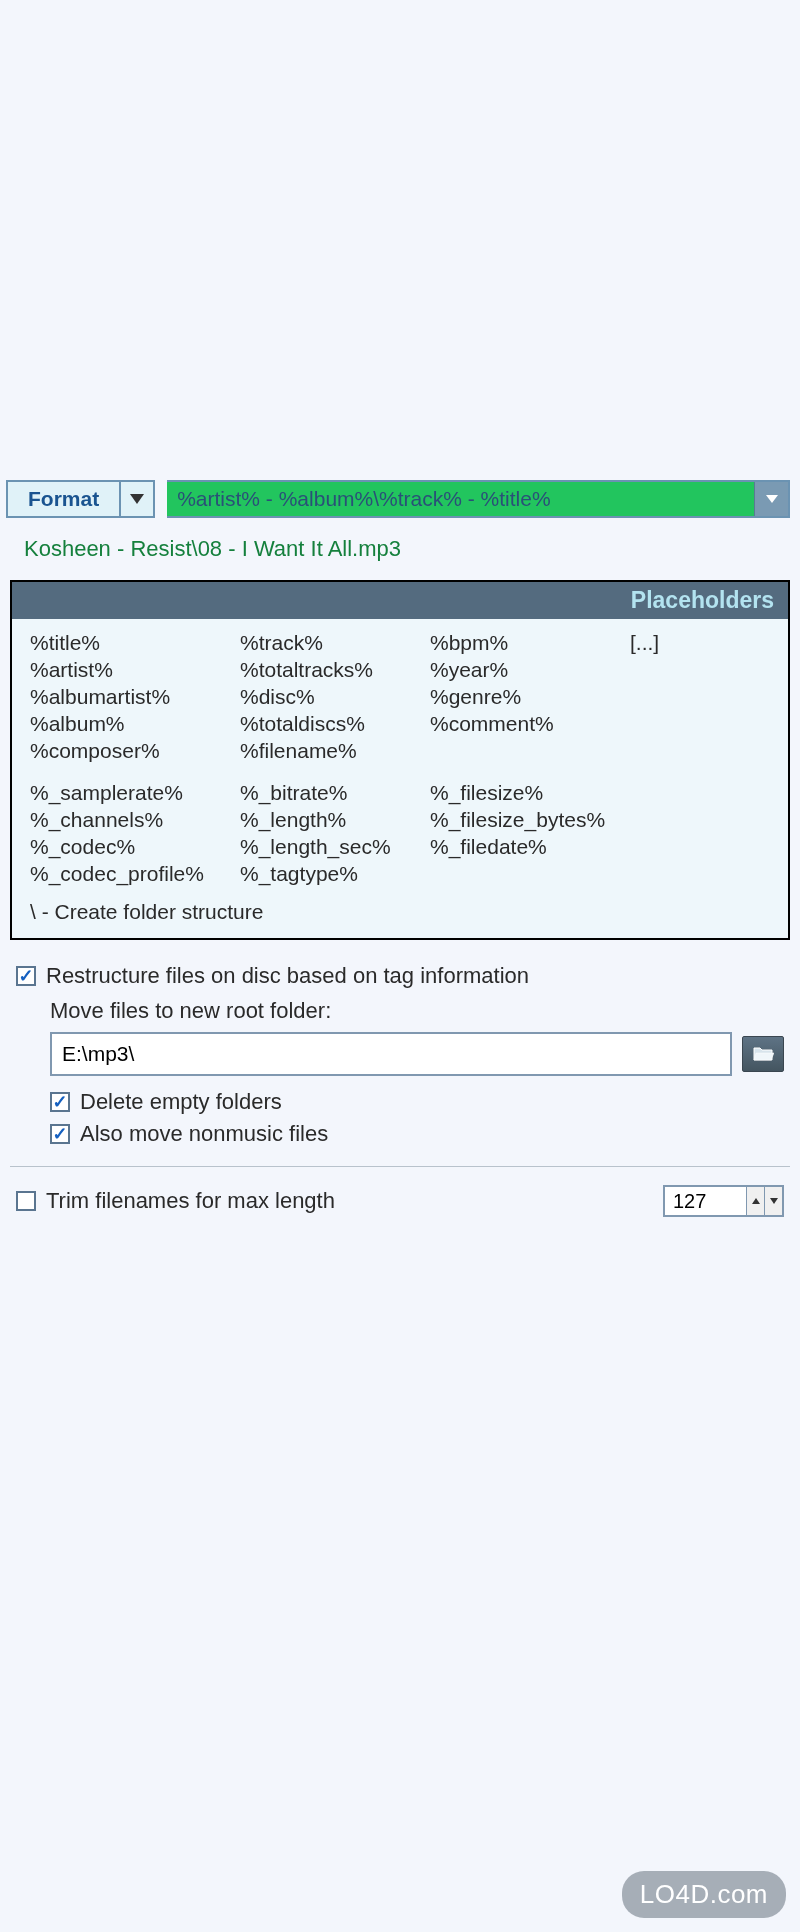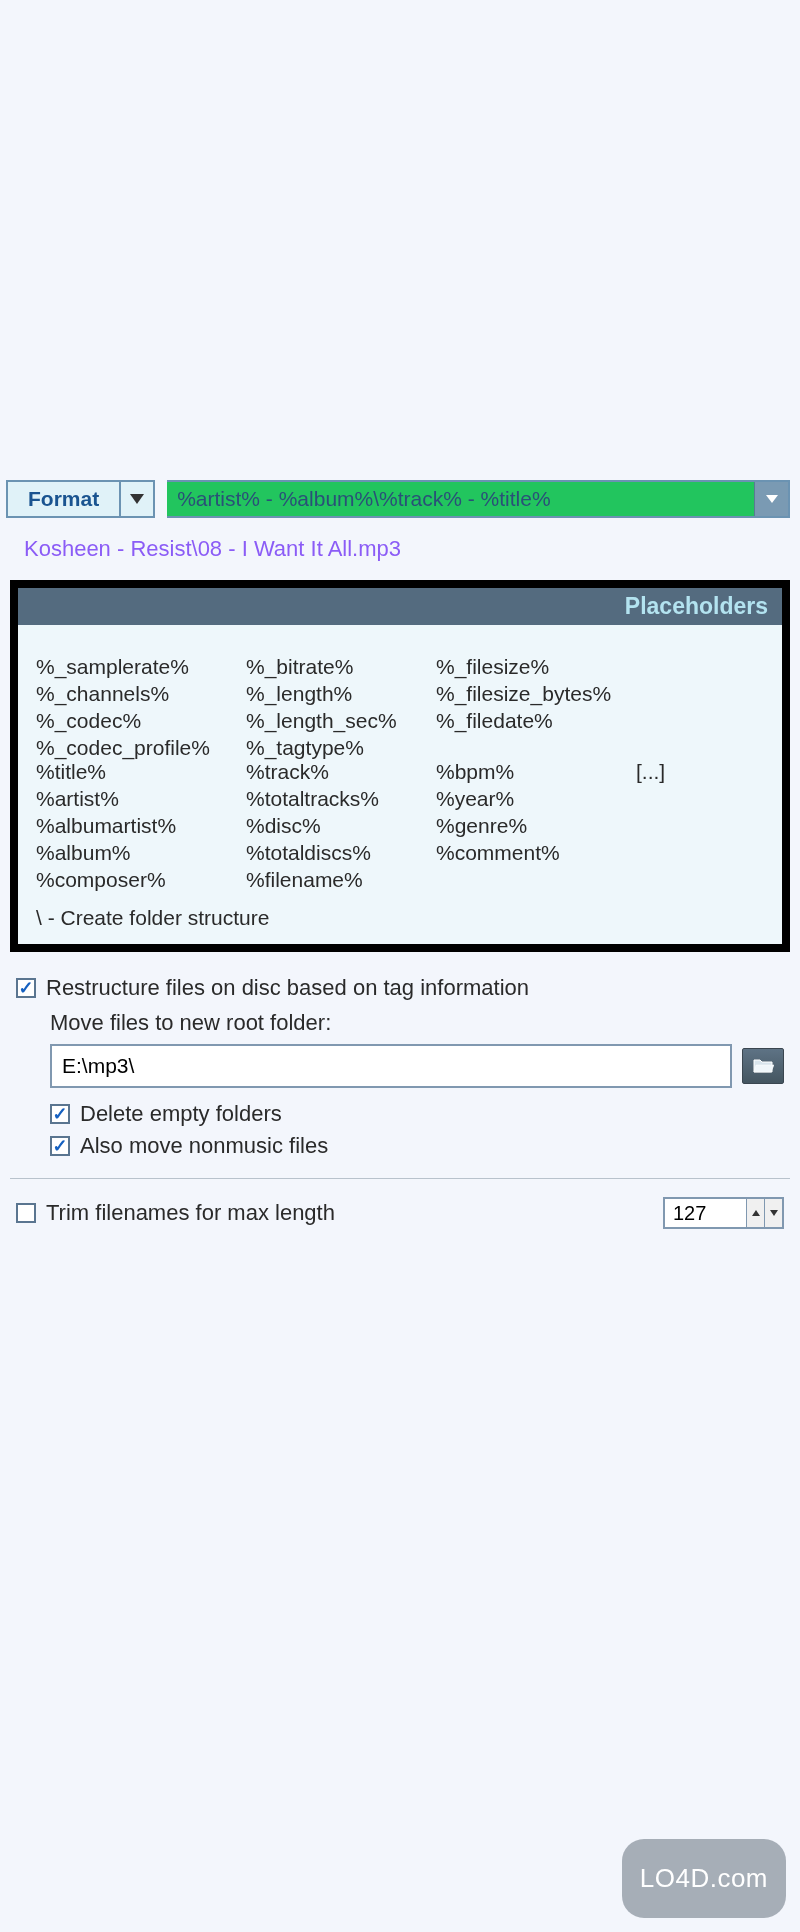"Kosheen - Resist\08 - I" .preview-text { color: #8b5cf6 -> #15803d }
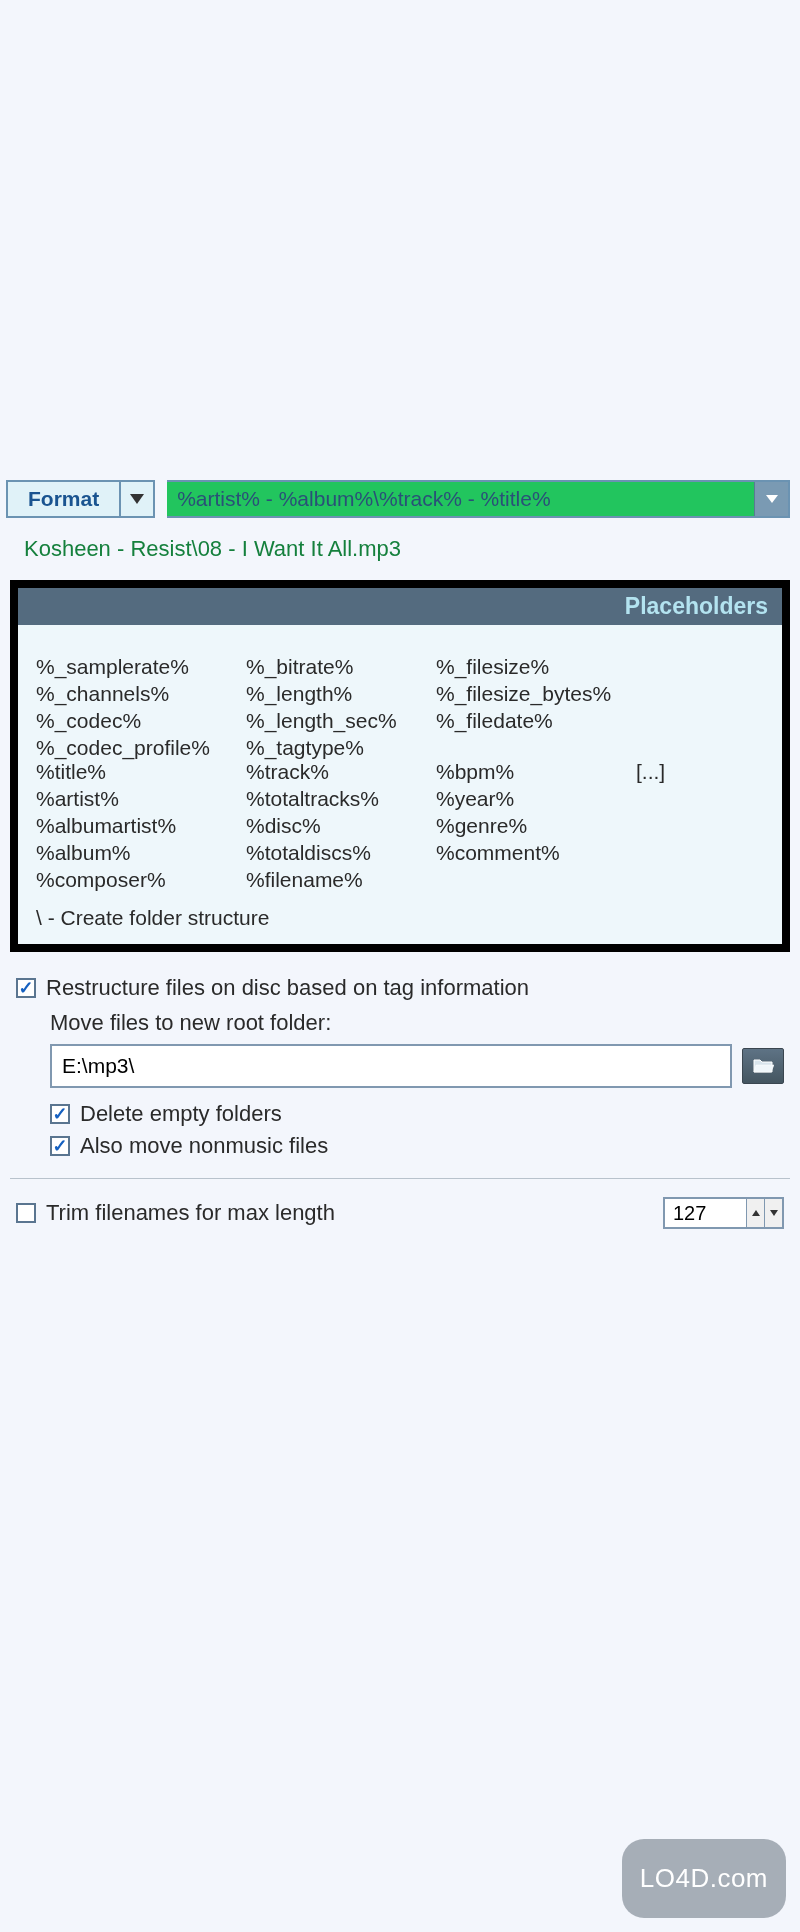"Placeholders" .placeholder-panel { border: 8px solid #000000 -> 2px solid #000000 }
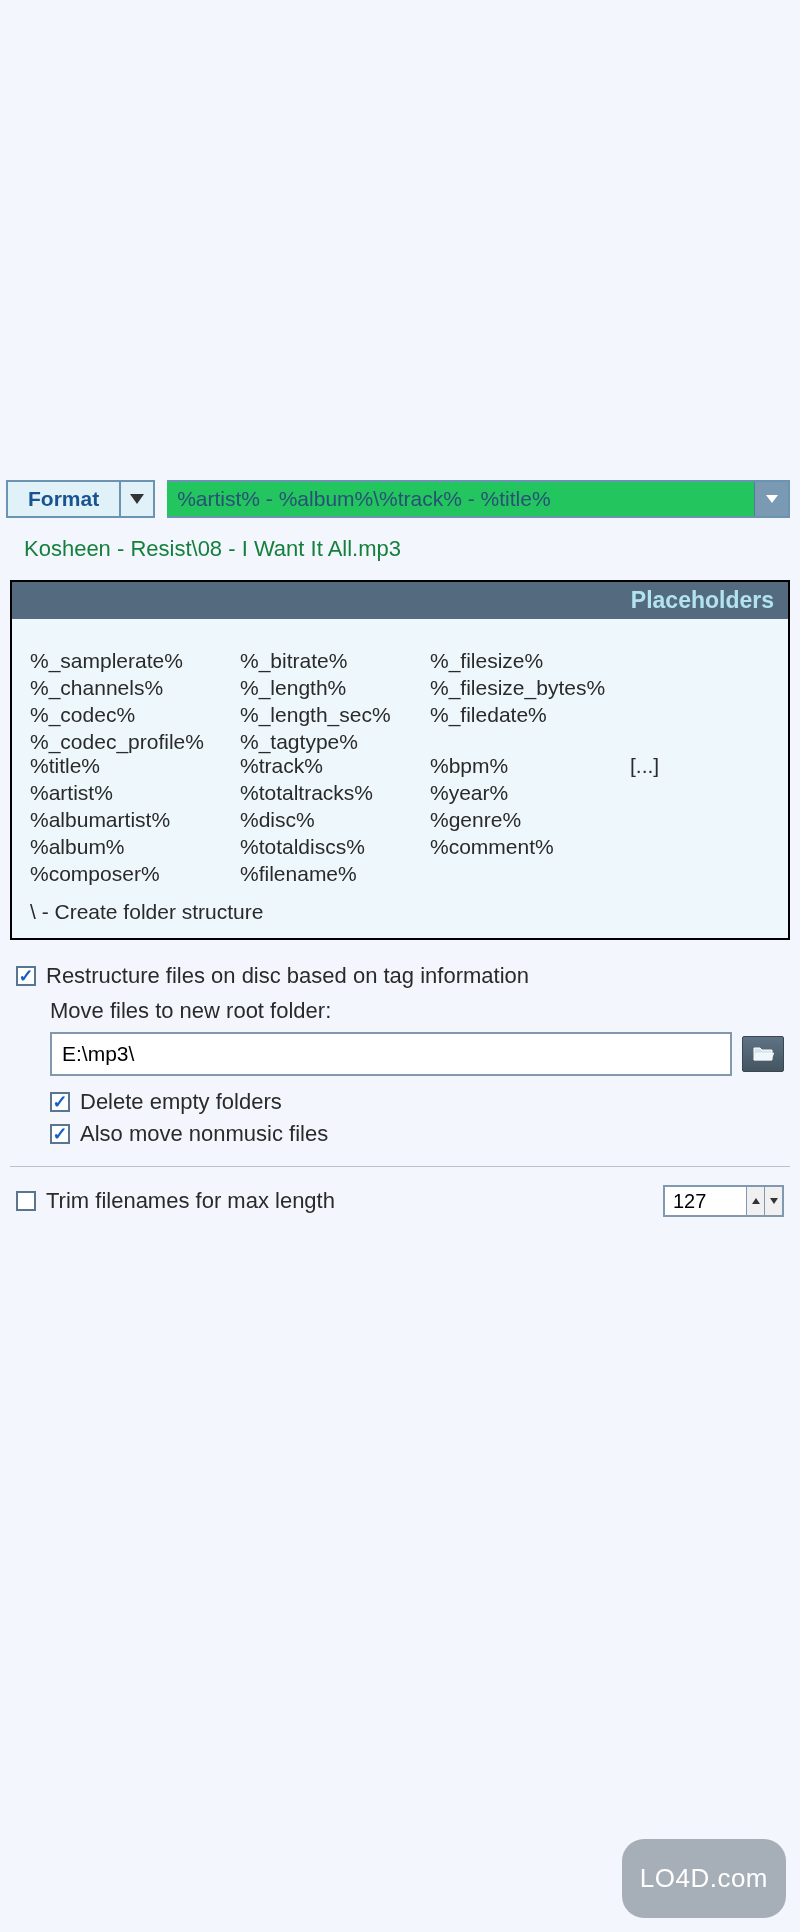"%_samplerate%" div.placeholder-grid { order: before "%title%" -> after "%title%" }
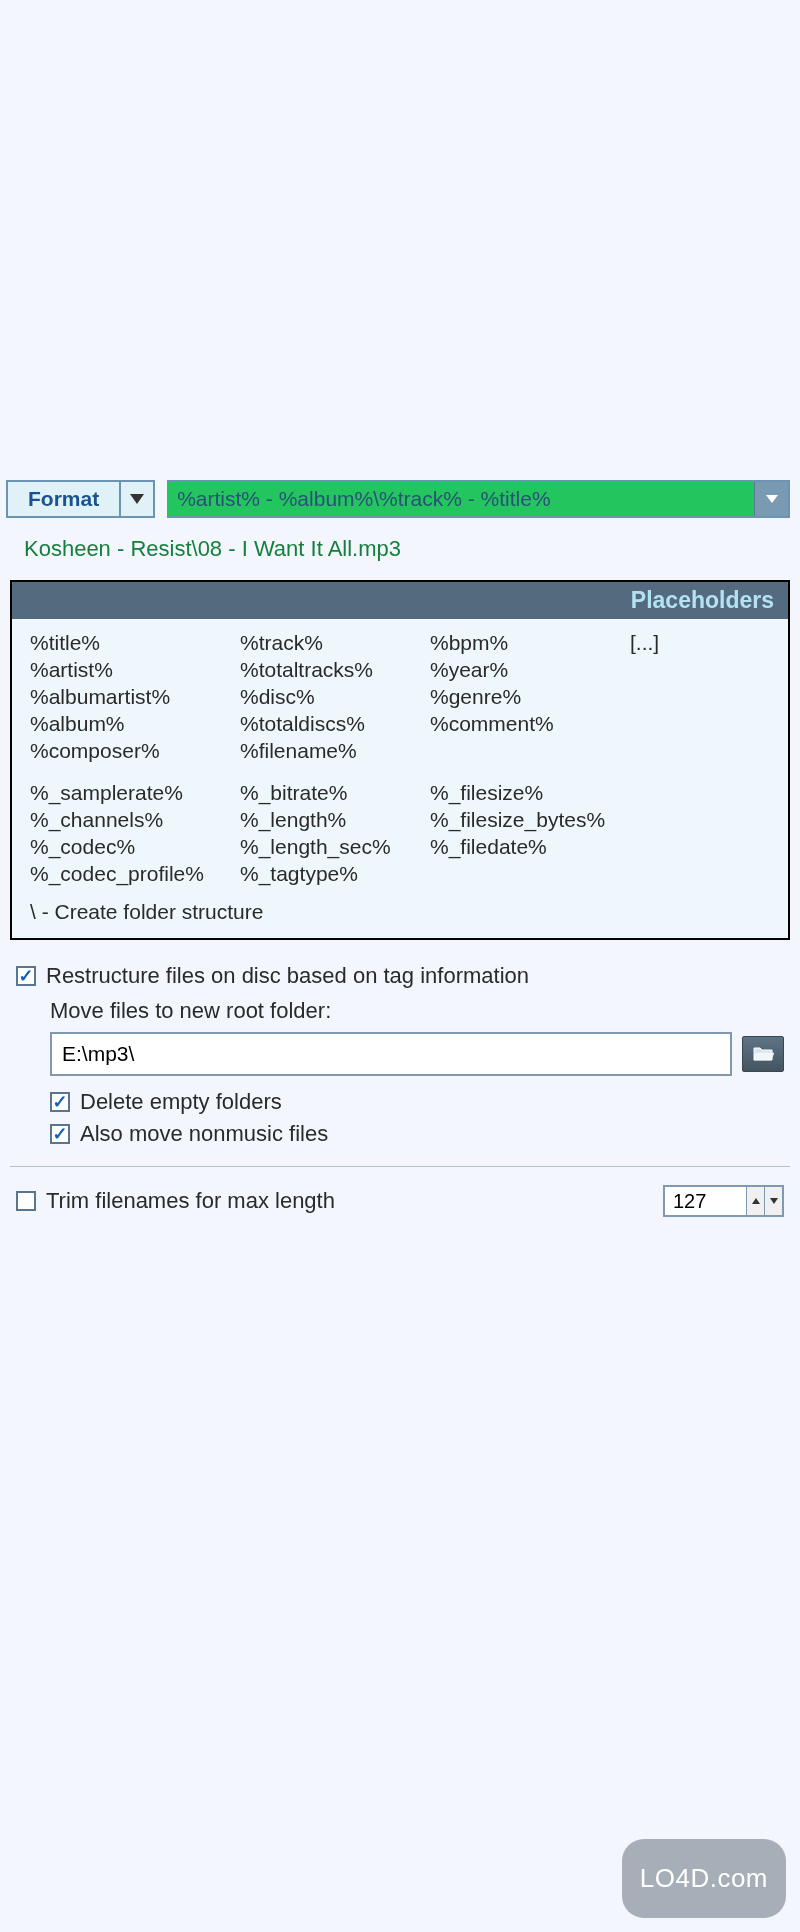"LO4D.com" .watermark { padding: 24px 18px -> 8px 18px }
